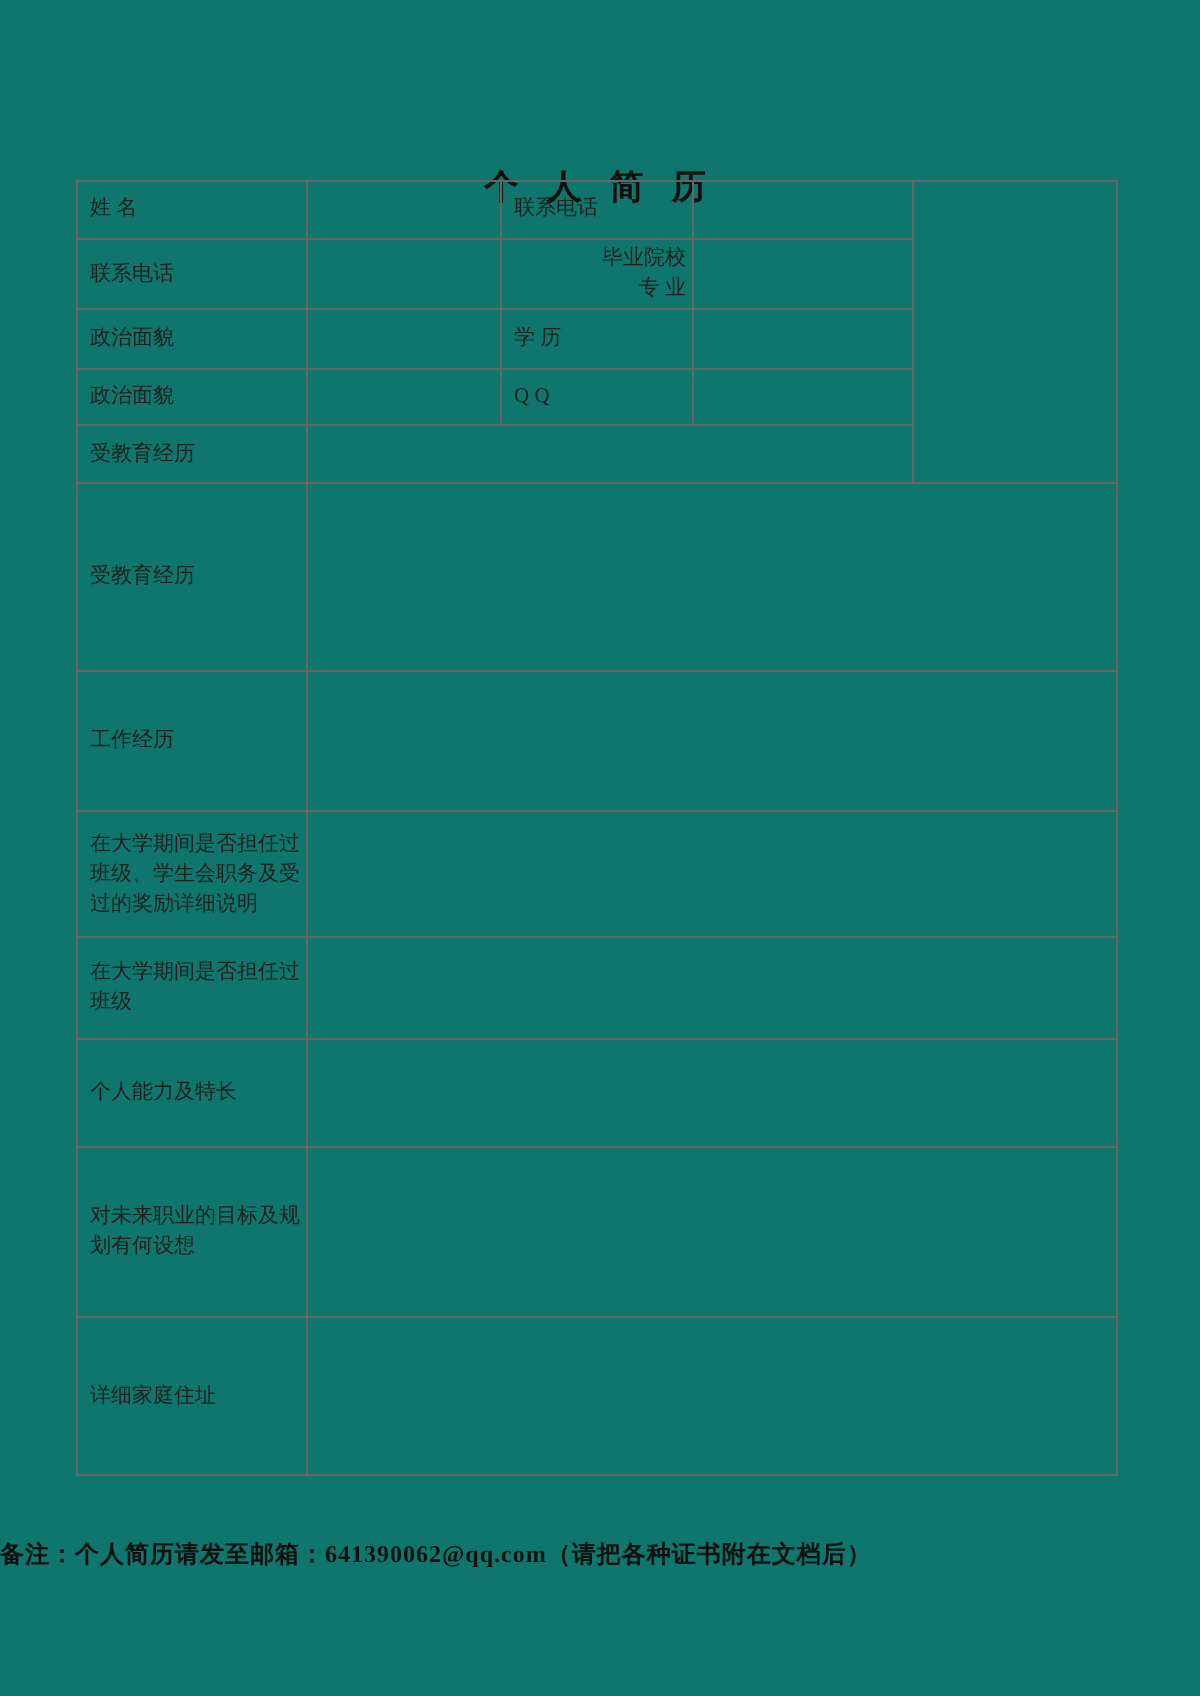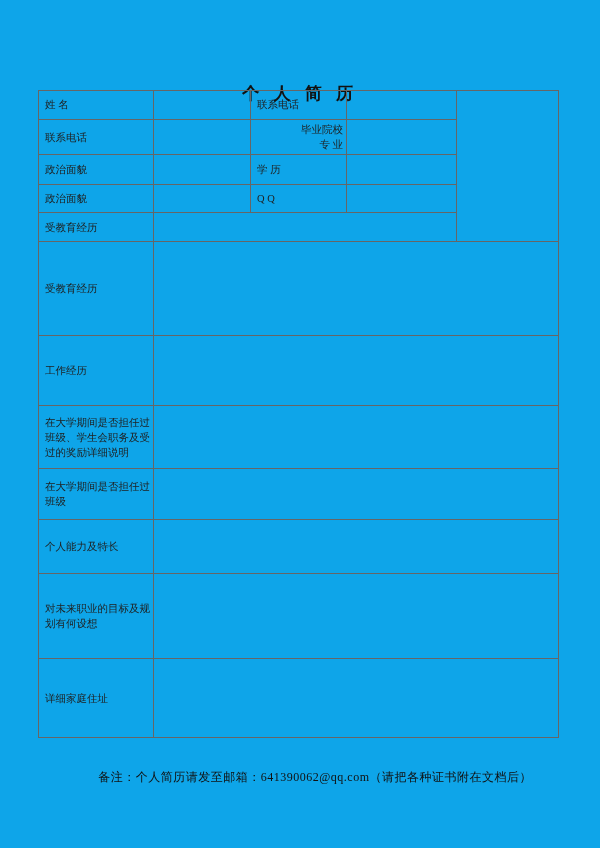"个 人 简 历" .page { background: #0ea5e9 -> #0f766e }
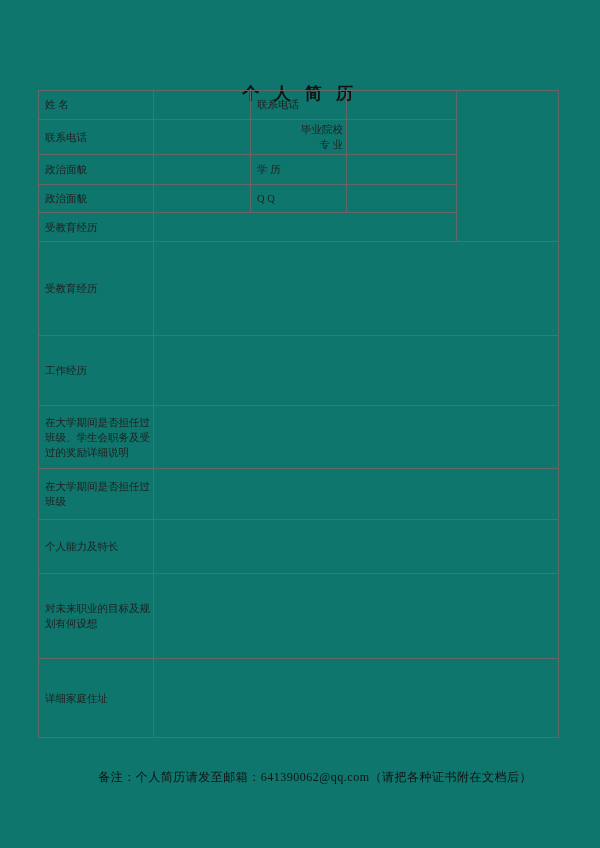"备注：个人简历请发至邮箱：641390062@qq.com（请把各种证书附在文档" .footer-note { font-weight: normal -> bold; text-align: right -> left }
